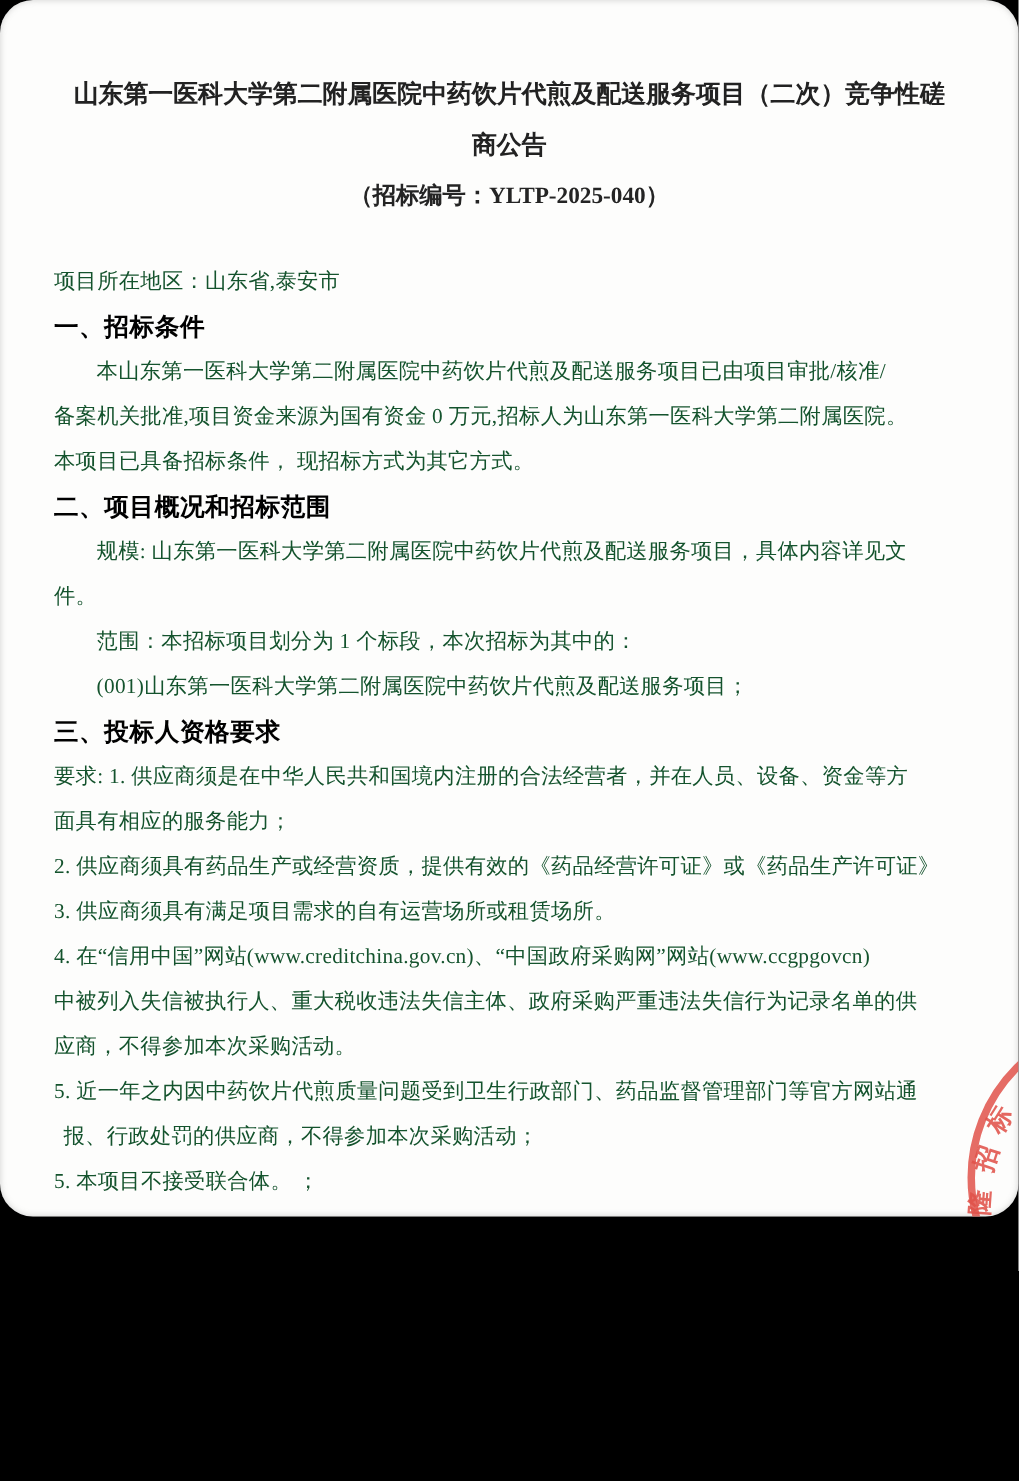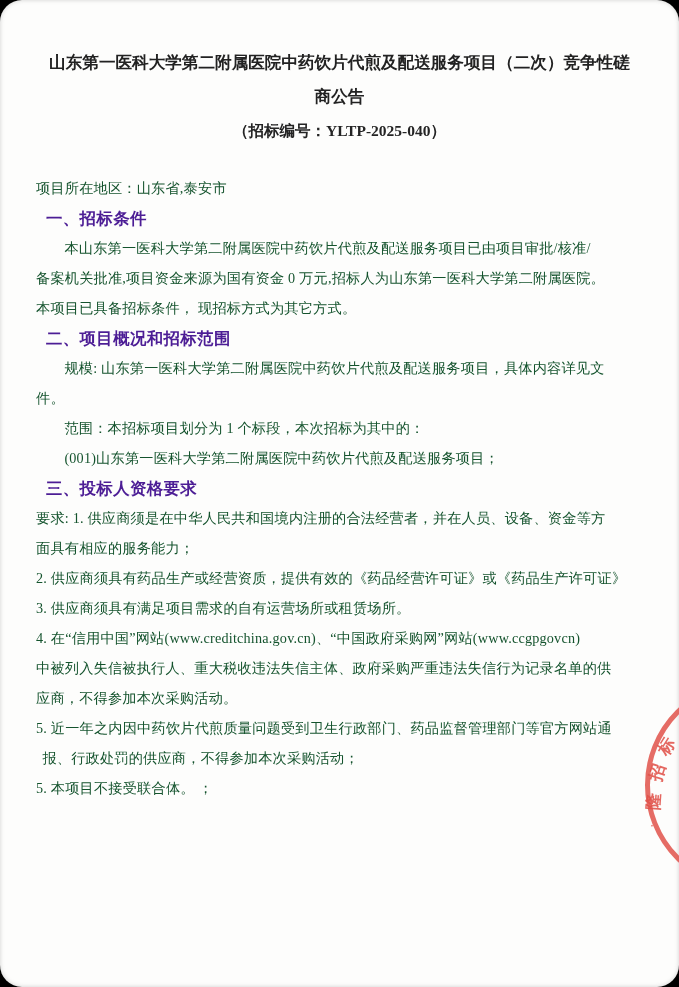"山东第一医科大学第二附属医院中药饮片代煎及配送服务项目（二次）竞争性磋" .page { height: 987px -> 811px }
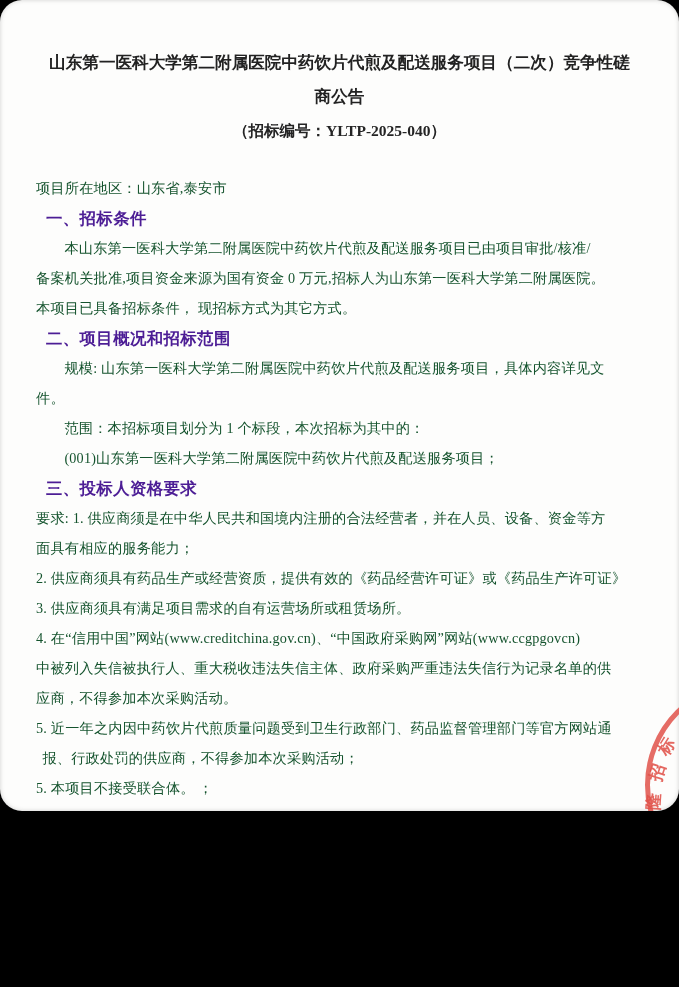"一、招标条件" .sec-heading { color: #4c1d95 -> #000000; margin-left: 10px -> none }
